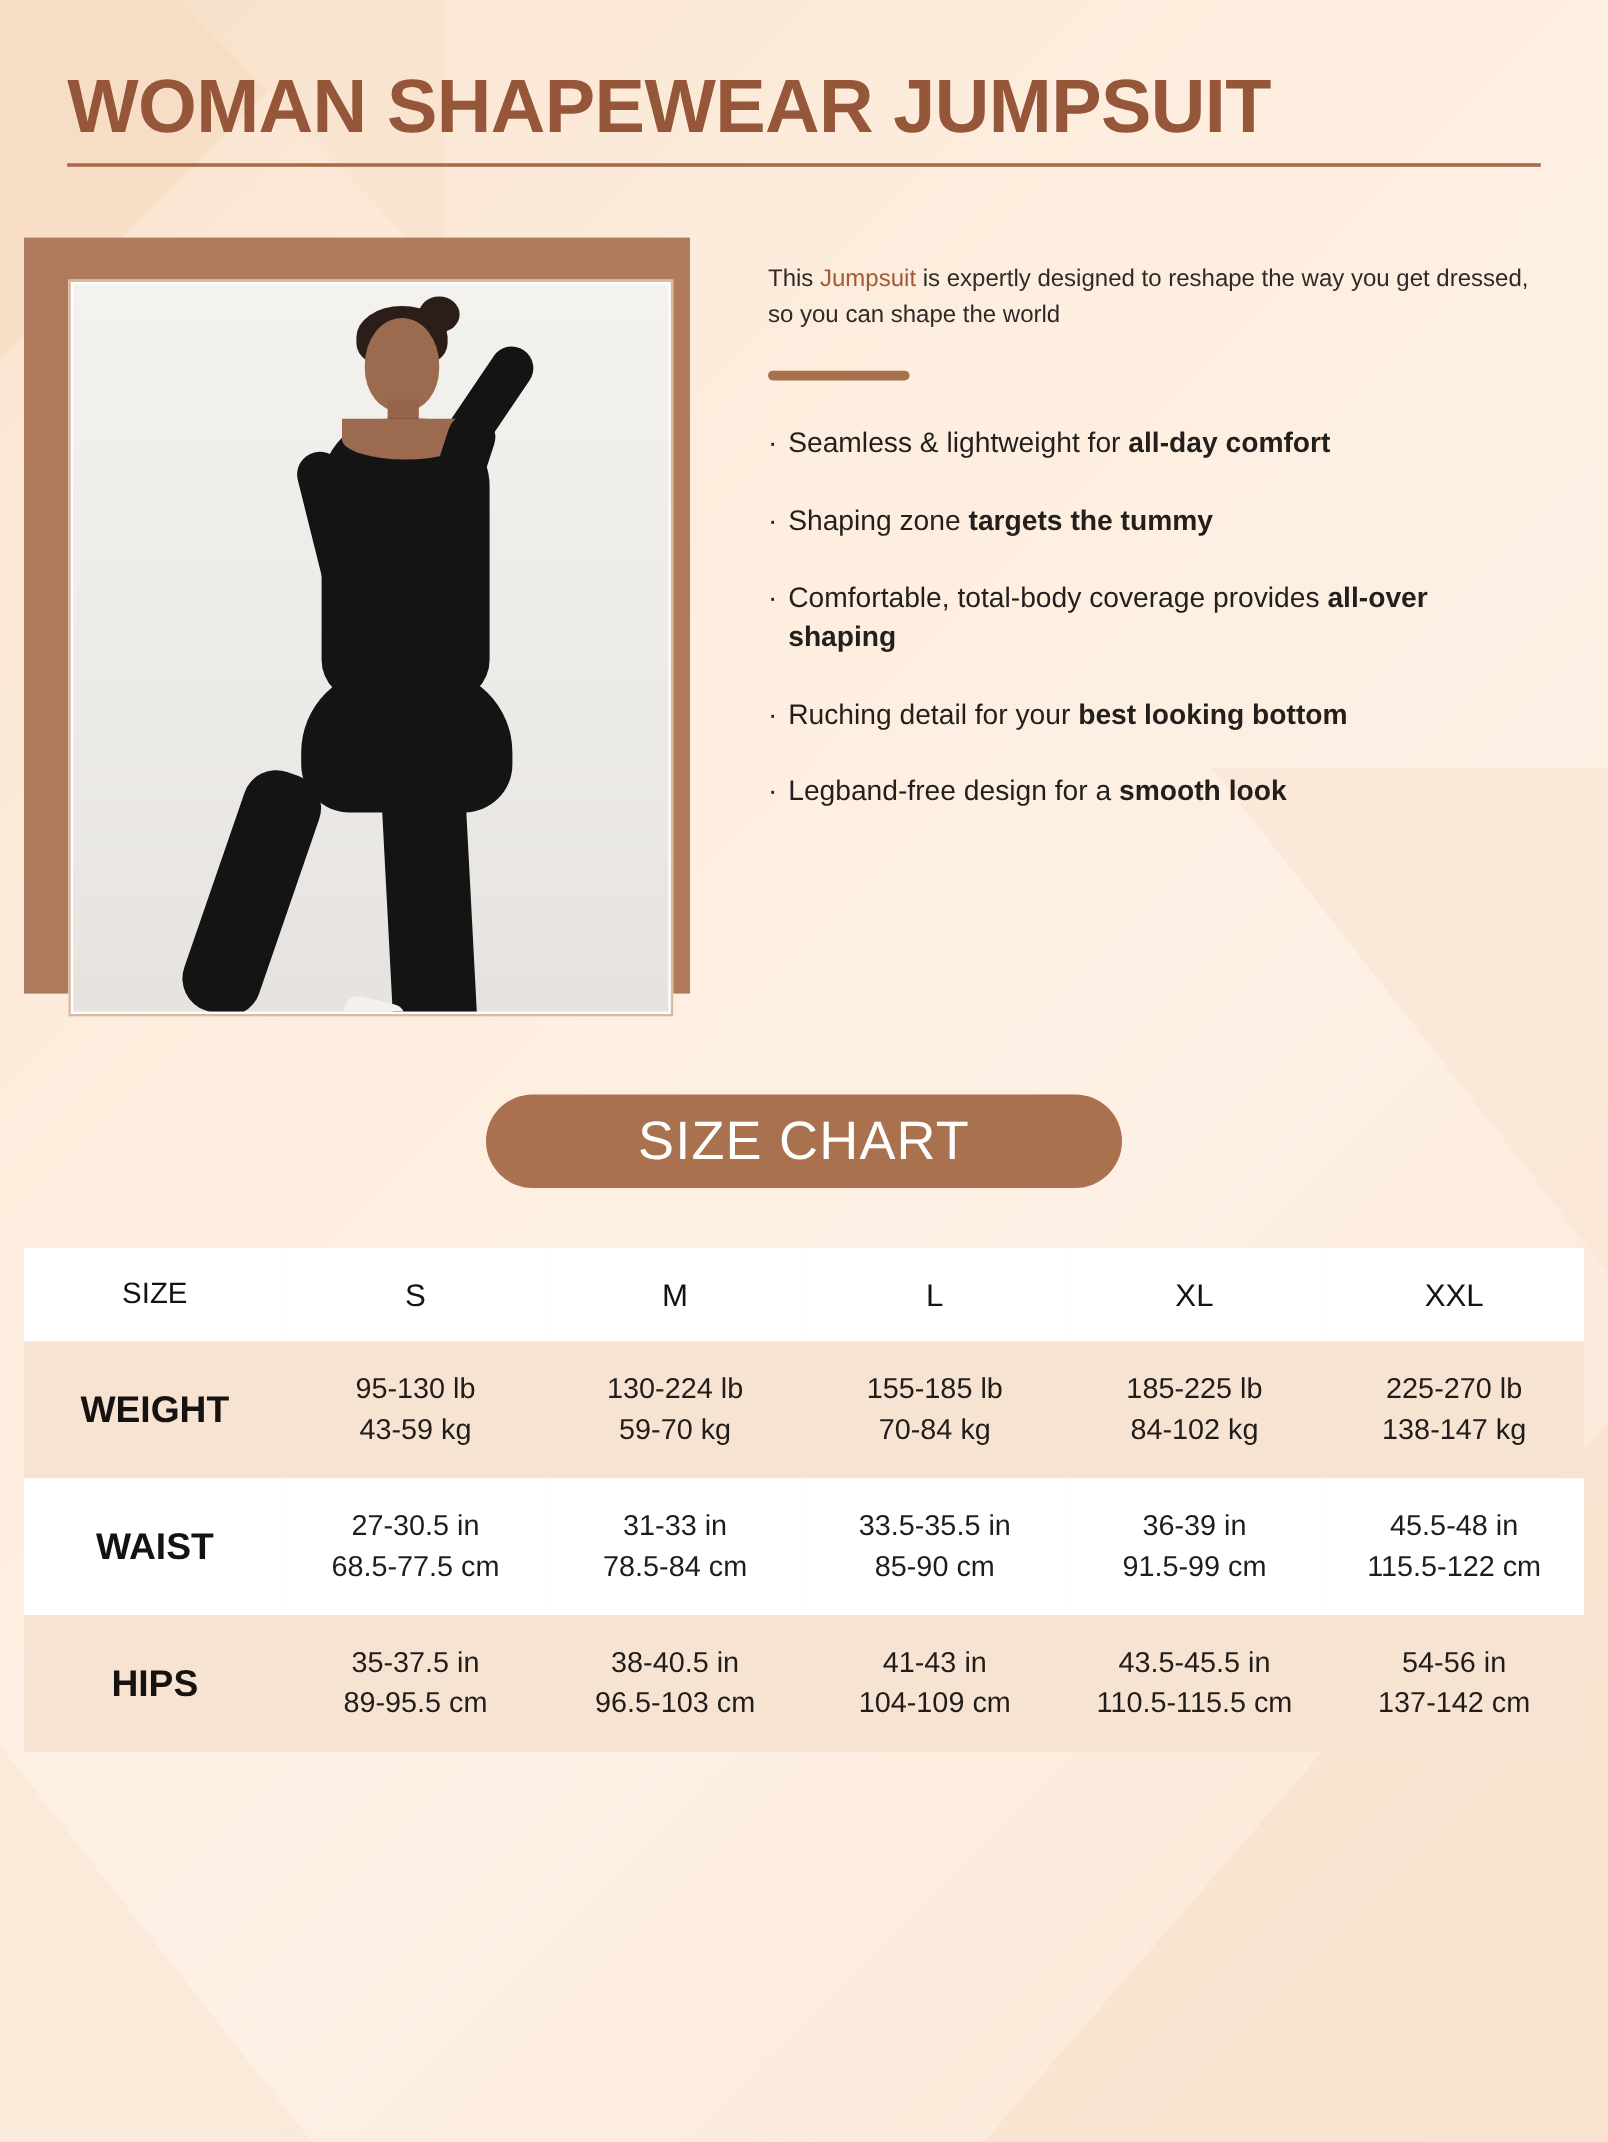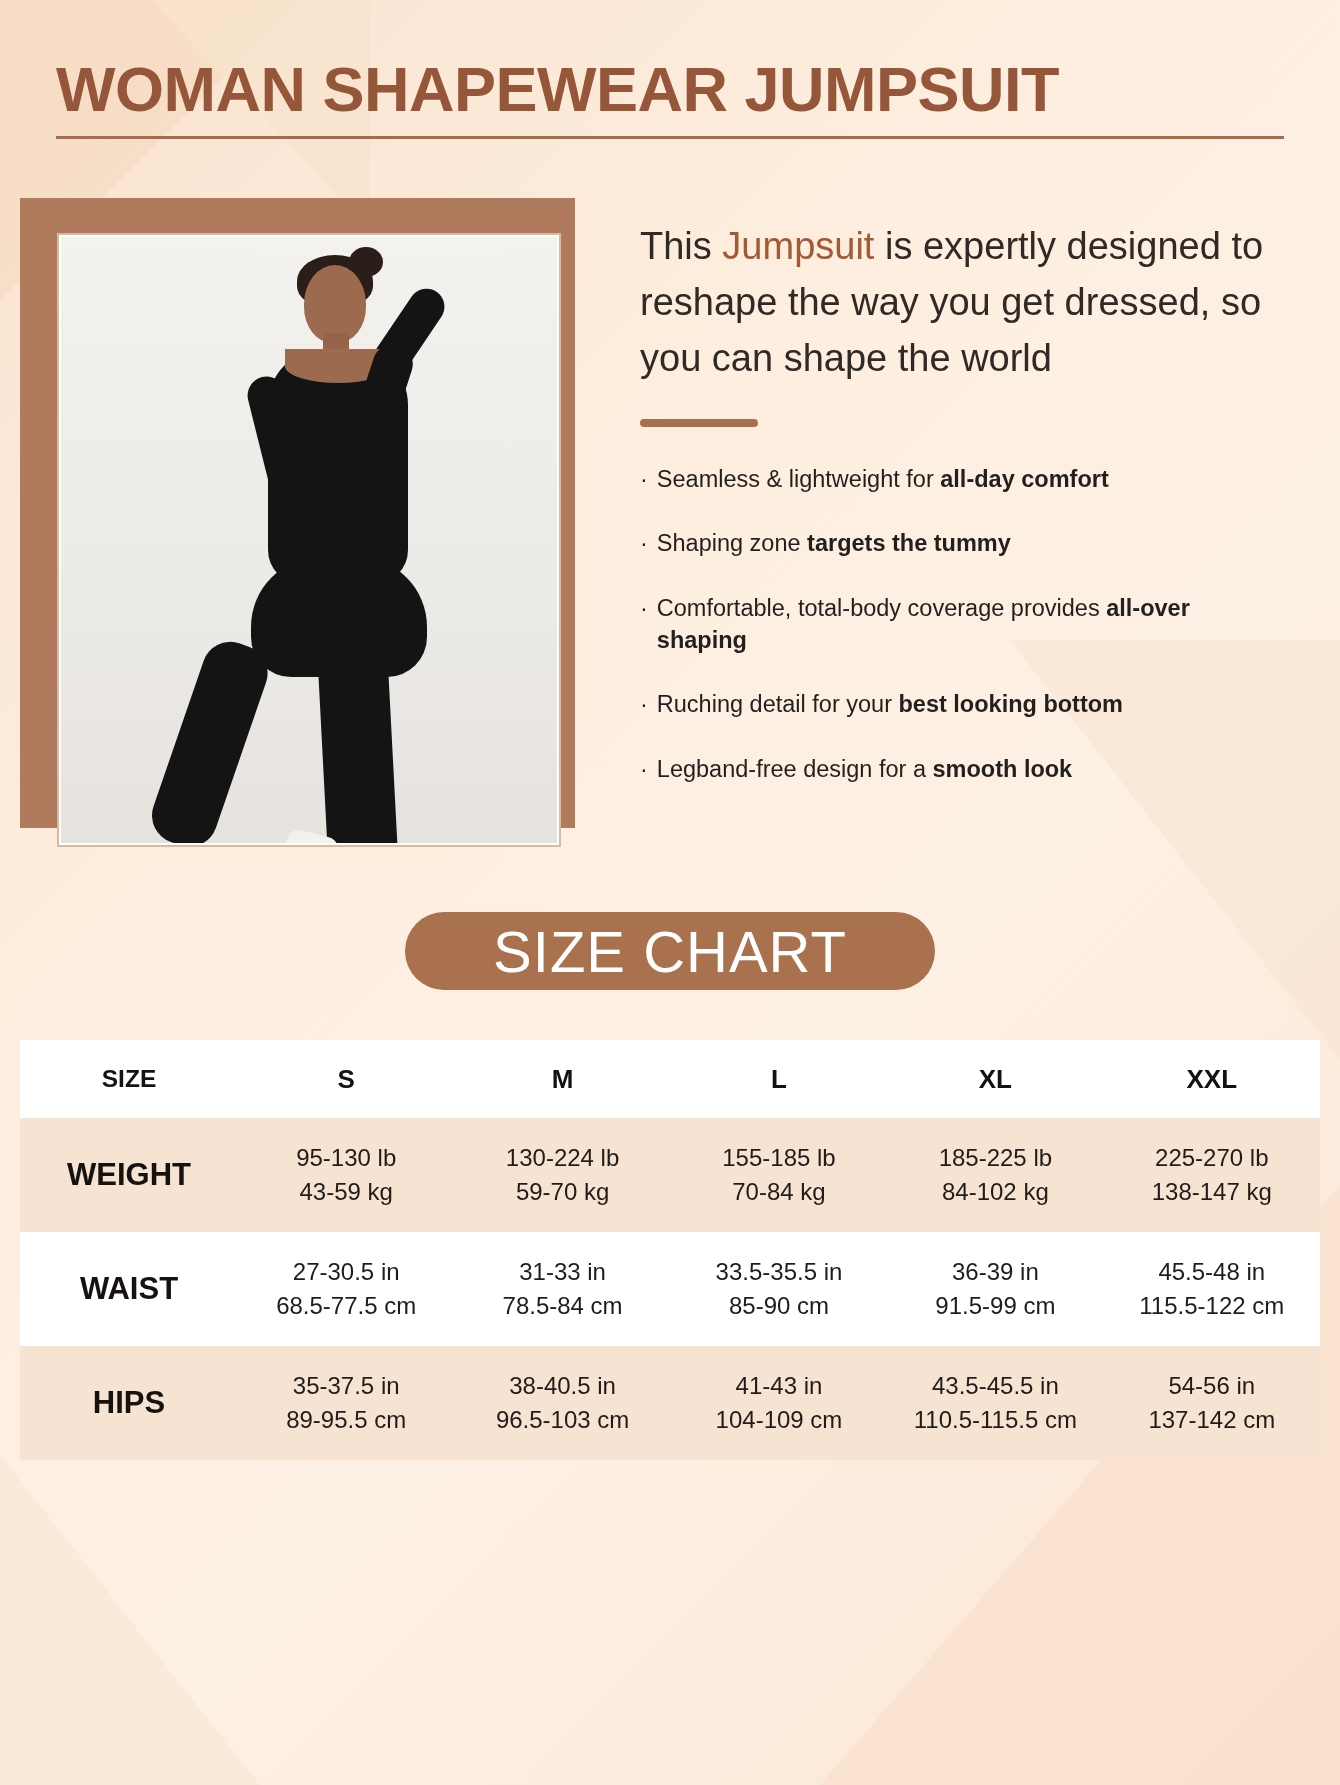"This Jumpsuit is expertly designed" .lede { font-size: 38px -> 20px }
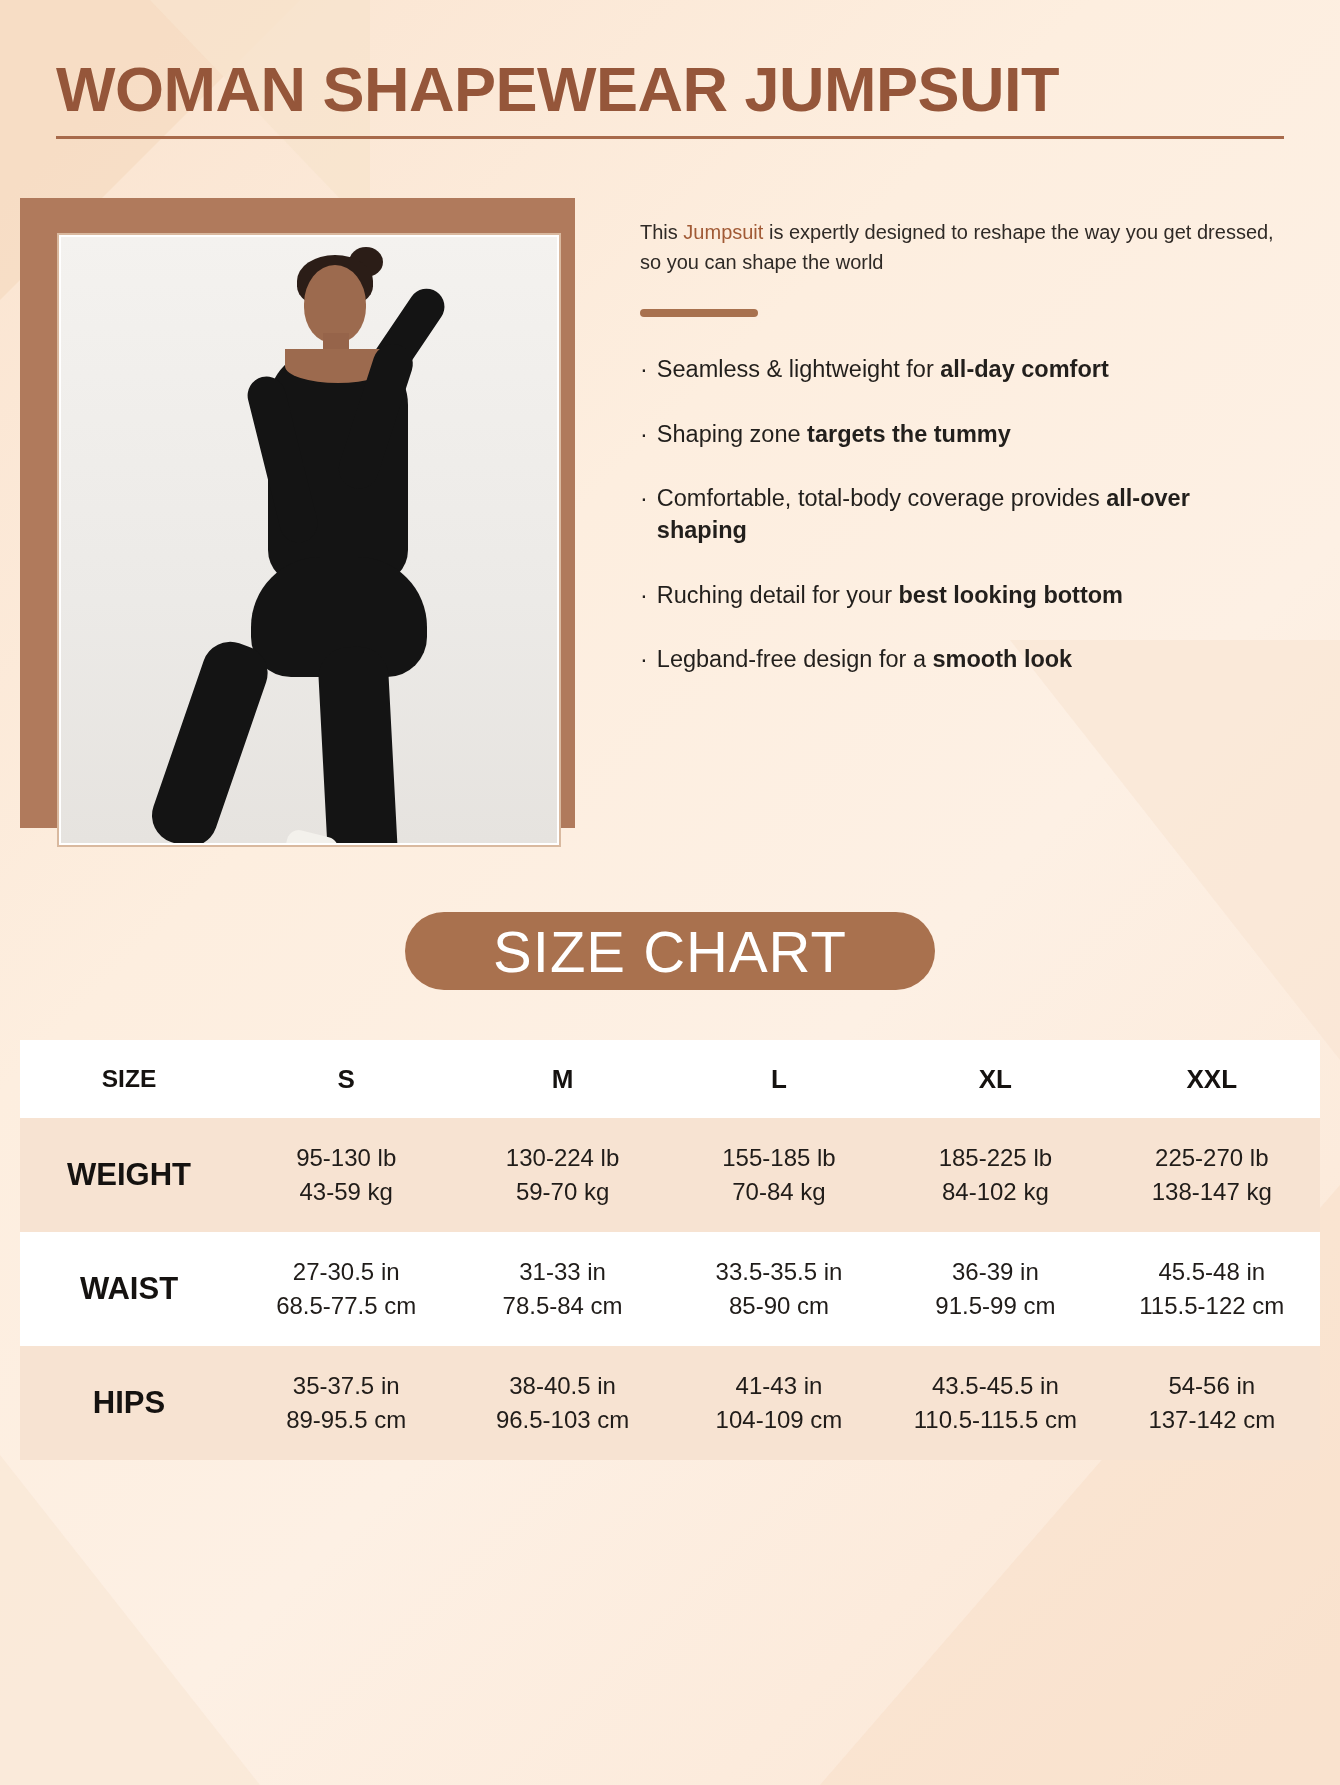"SIZE CHART" .chart-badge { font-size: 58px -> 45px }
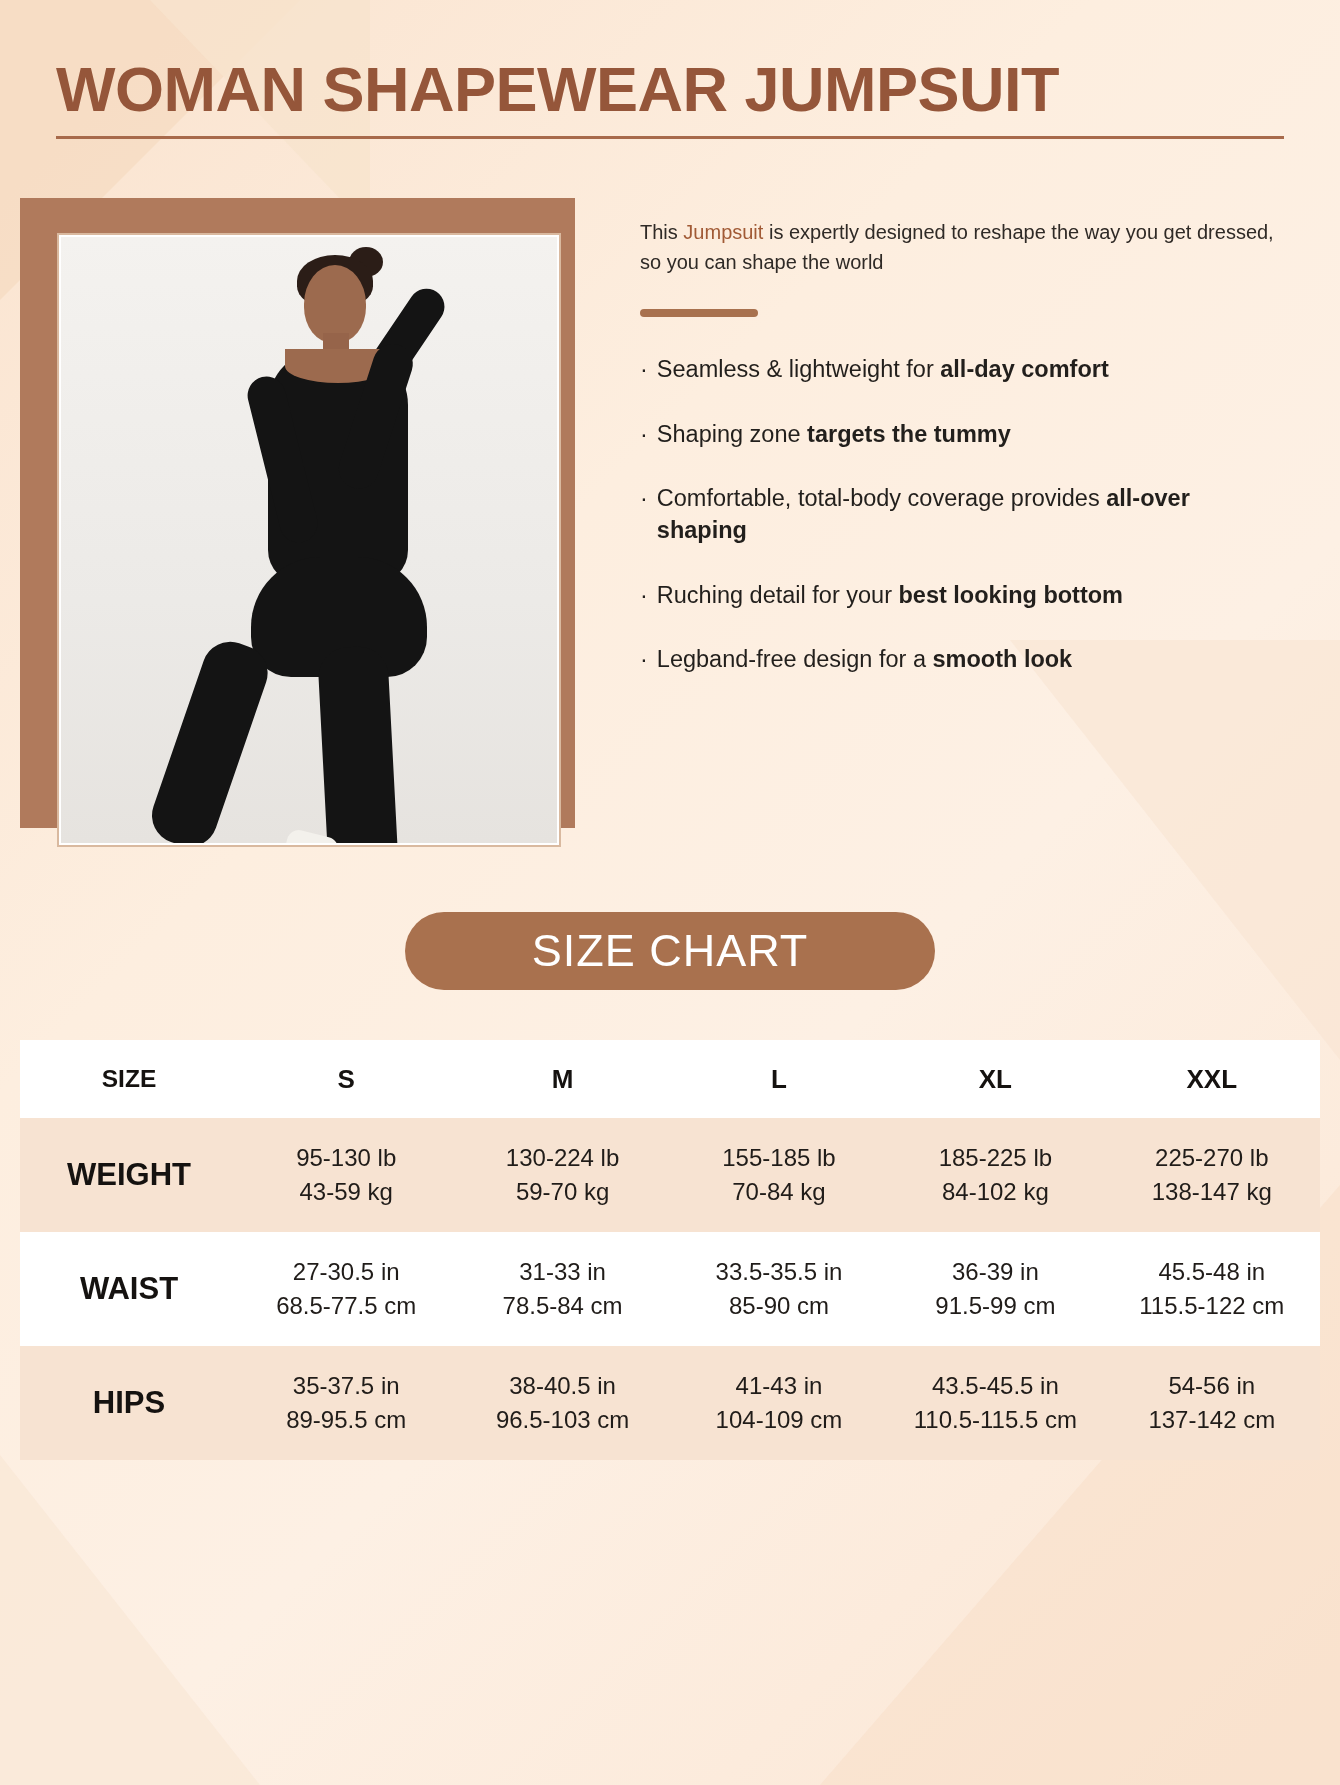"SIZE" .row-head td { font-weight: bold -> normal }
